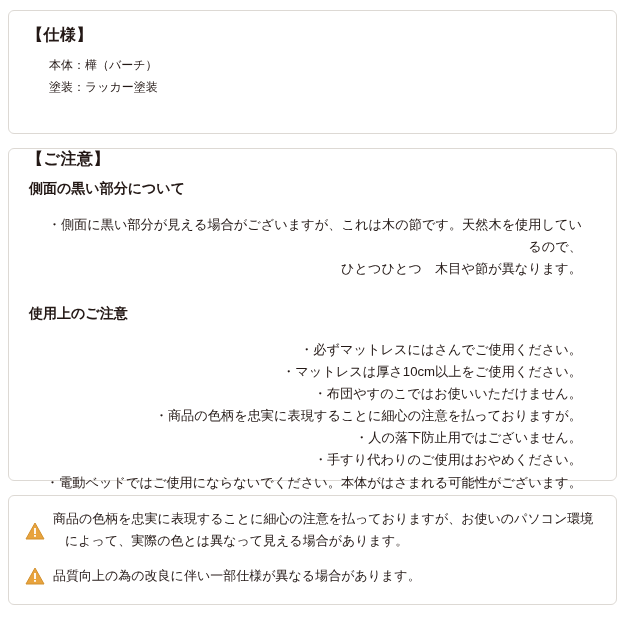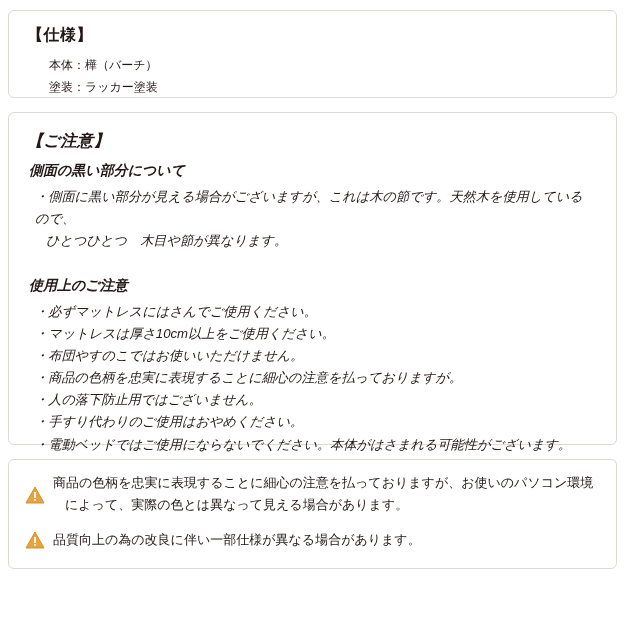"【仕様】" .panel-spec { height: 88px -> 124px }
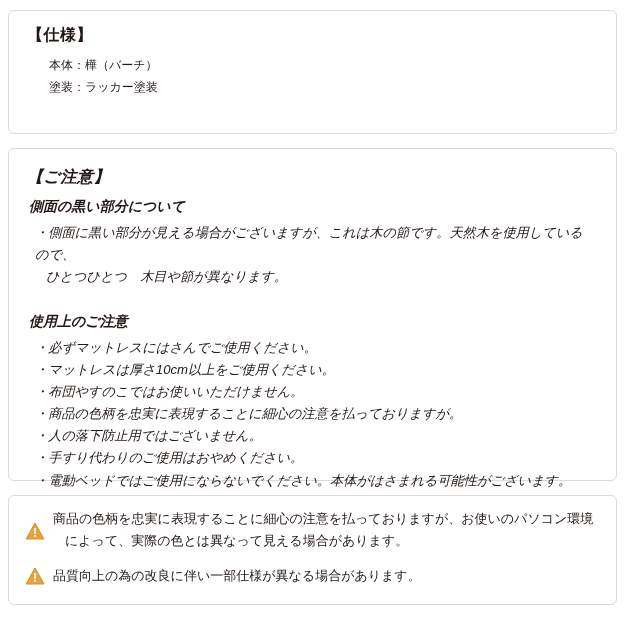"【ご注意】" .panel-caution { font-style: italic -> none; padding: 18px 18px 18px 18px -> 0 18px 18px 18px }
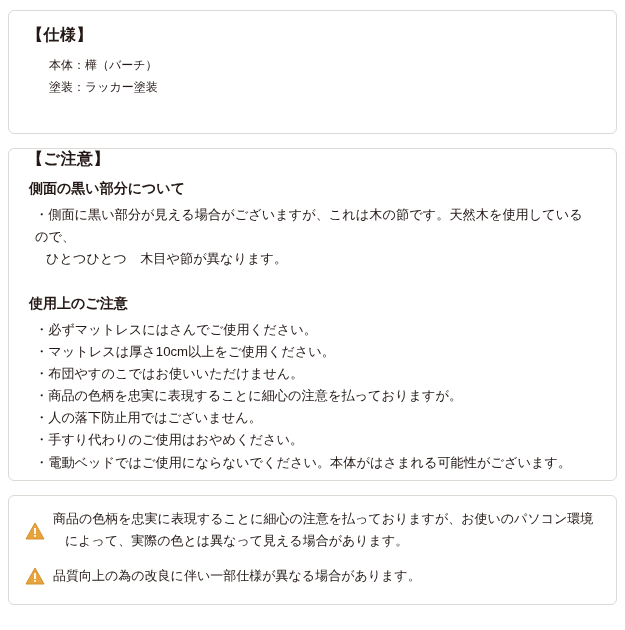"・側面に黒い部分が見える場合がございますが、これは木の節です。天然木を使用してい" .note-list { margin: 6px -> 16px; text-align: none -> right }
